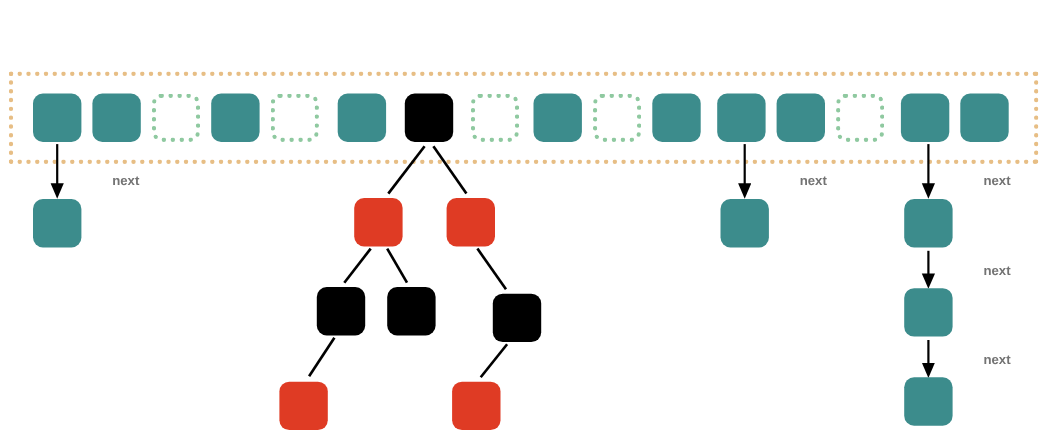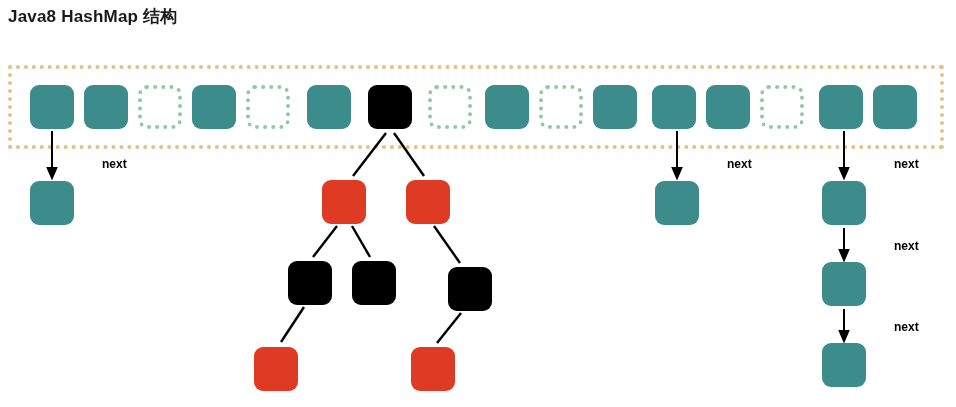"Java8 HashMap 结构" div { html: <div>Java8 HashMap 结构</div> -> none }
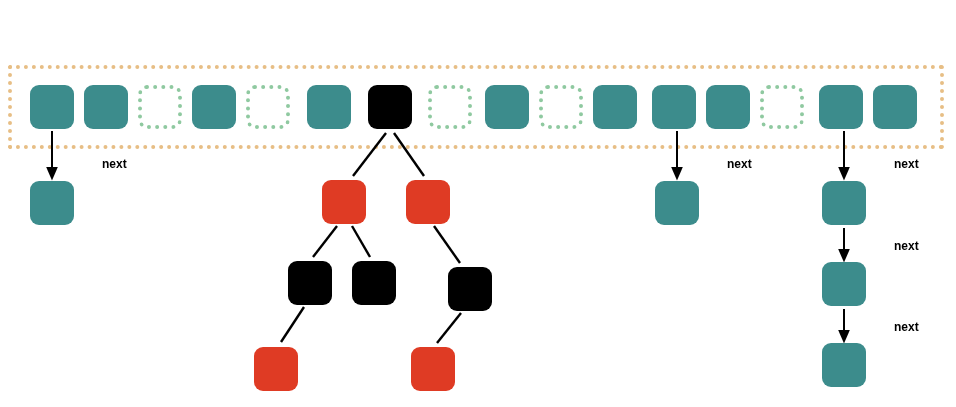"next" .next-label { color: #000000 -> #737373 }
